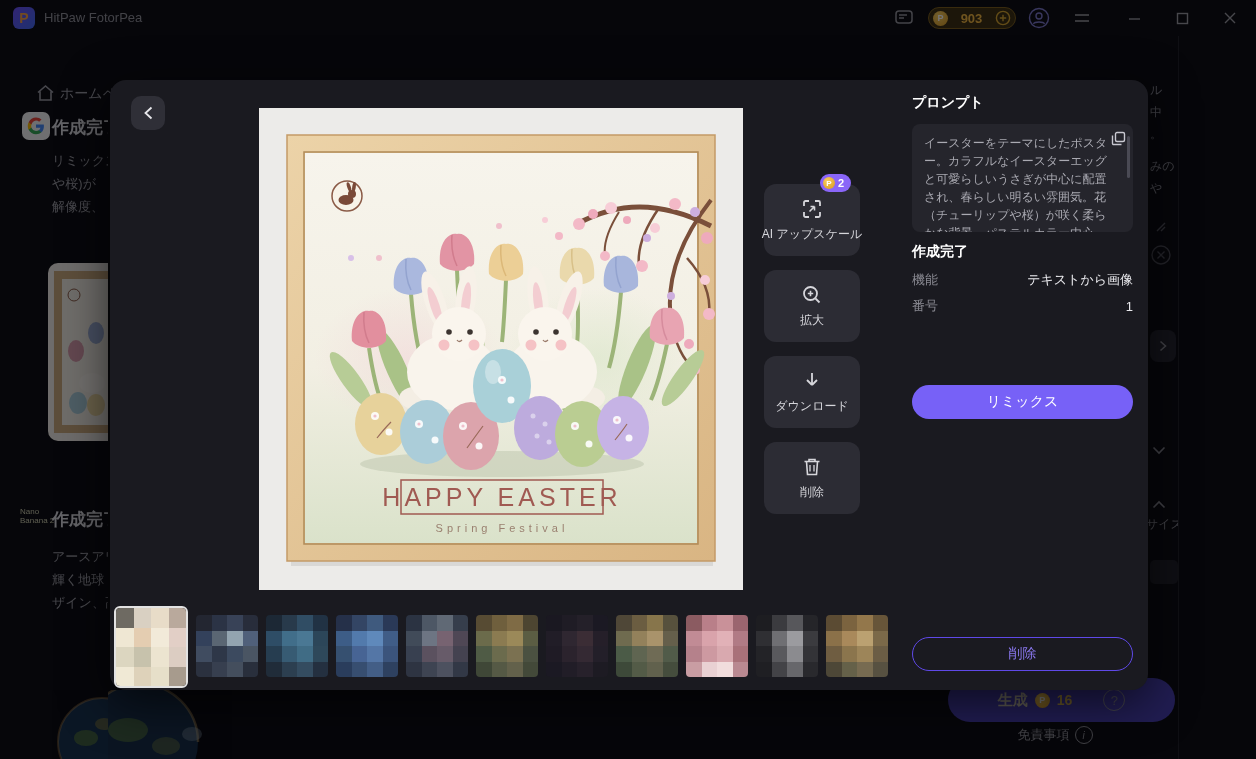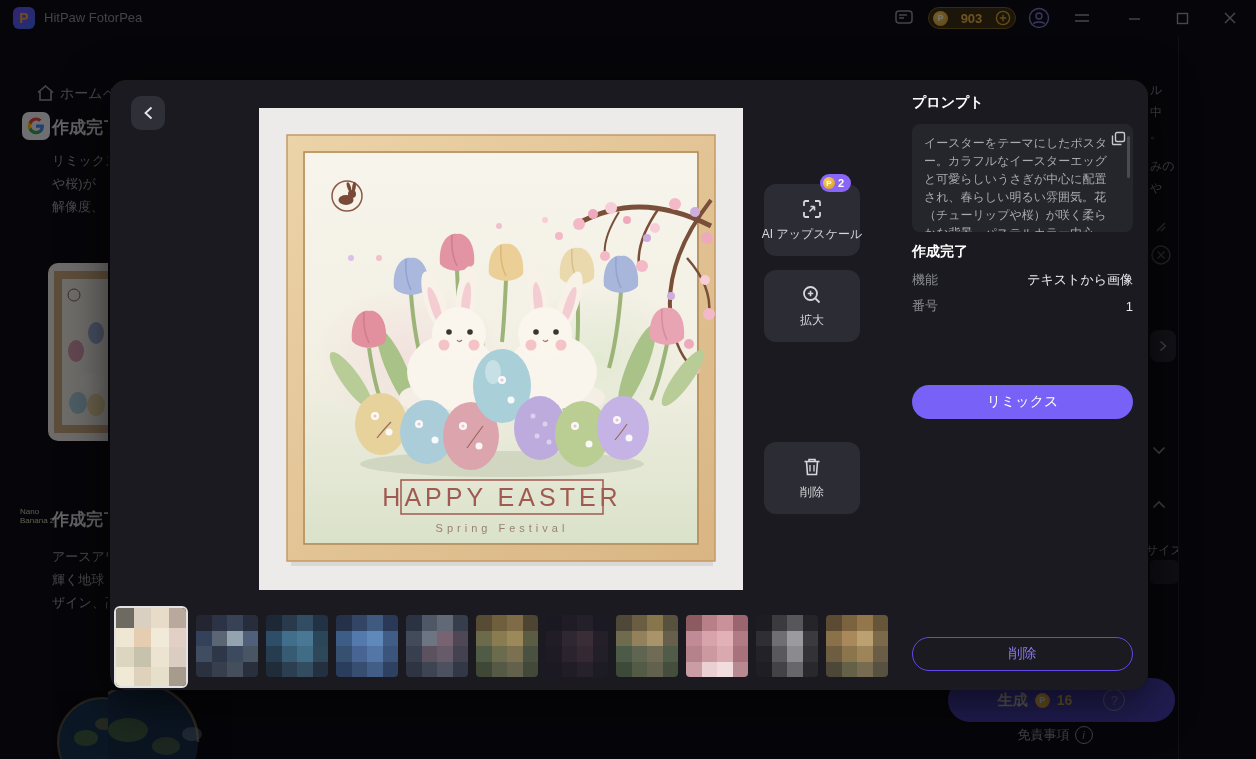"ダウンロード" div.abs { html: none -> <div> <svg> <path></path> </svg> <span>ダウンロード</span> </div> }
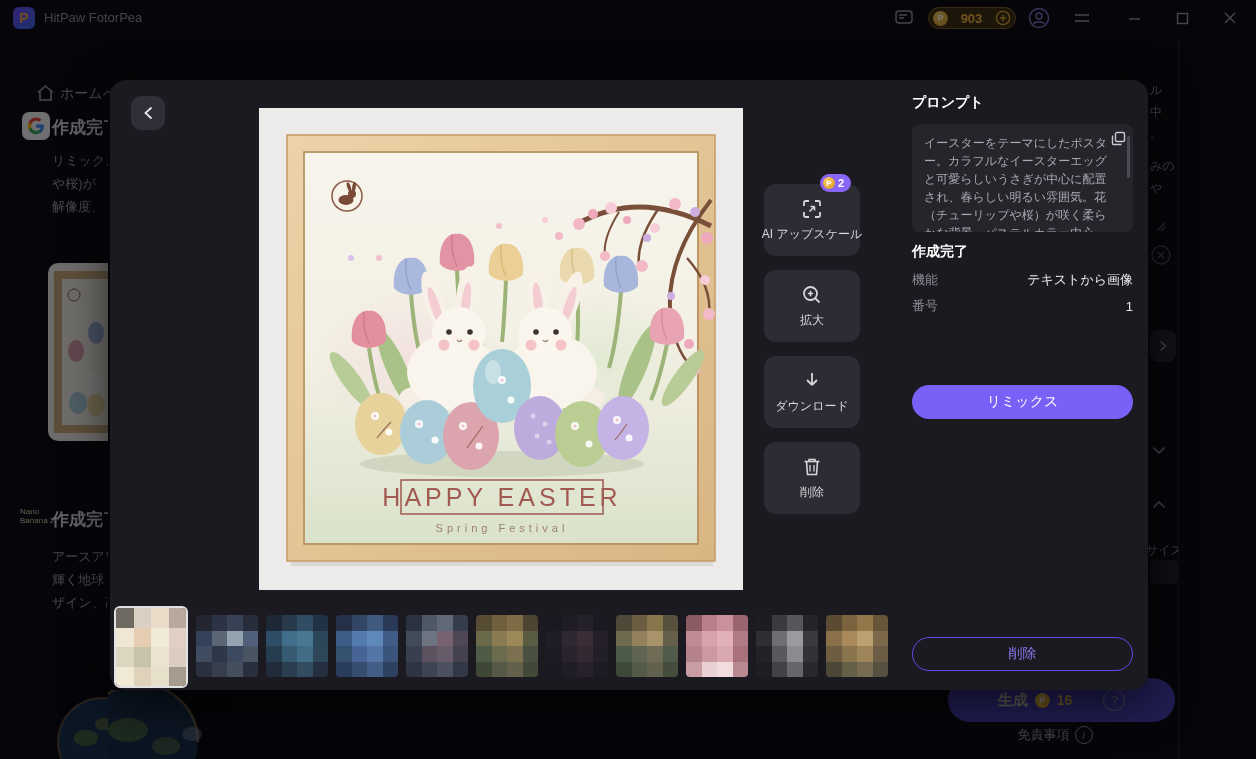"サイズ" div.frag { top: 464px -> 438px }
